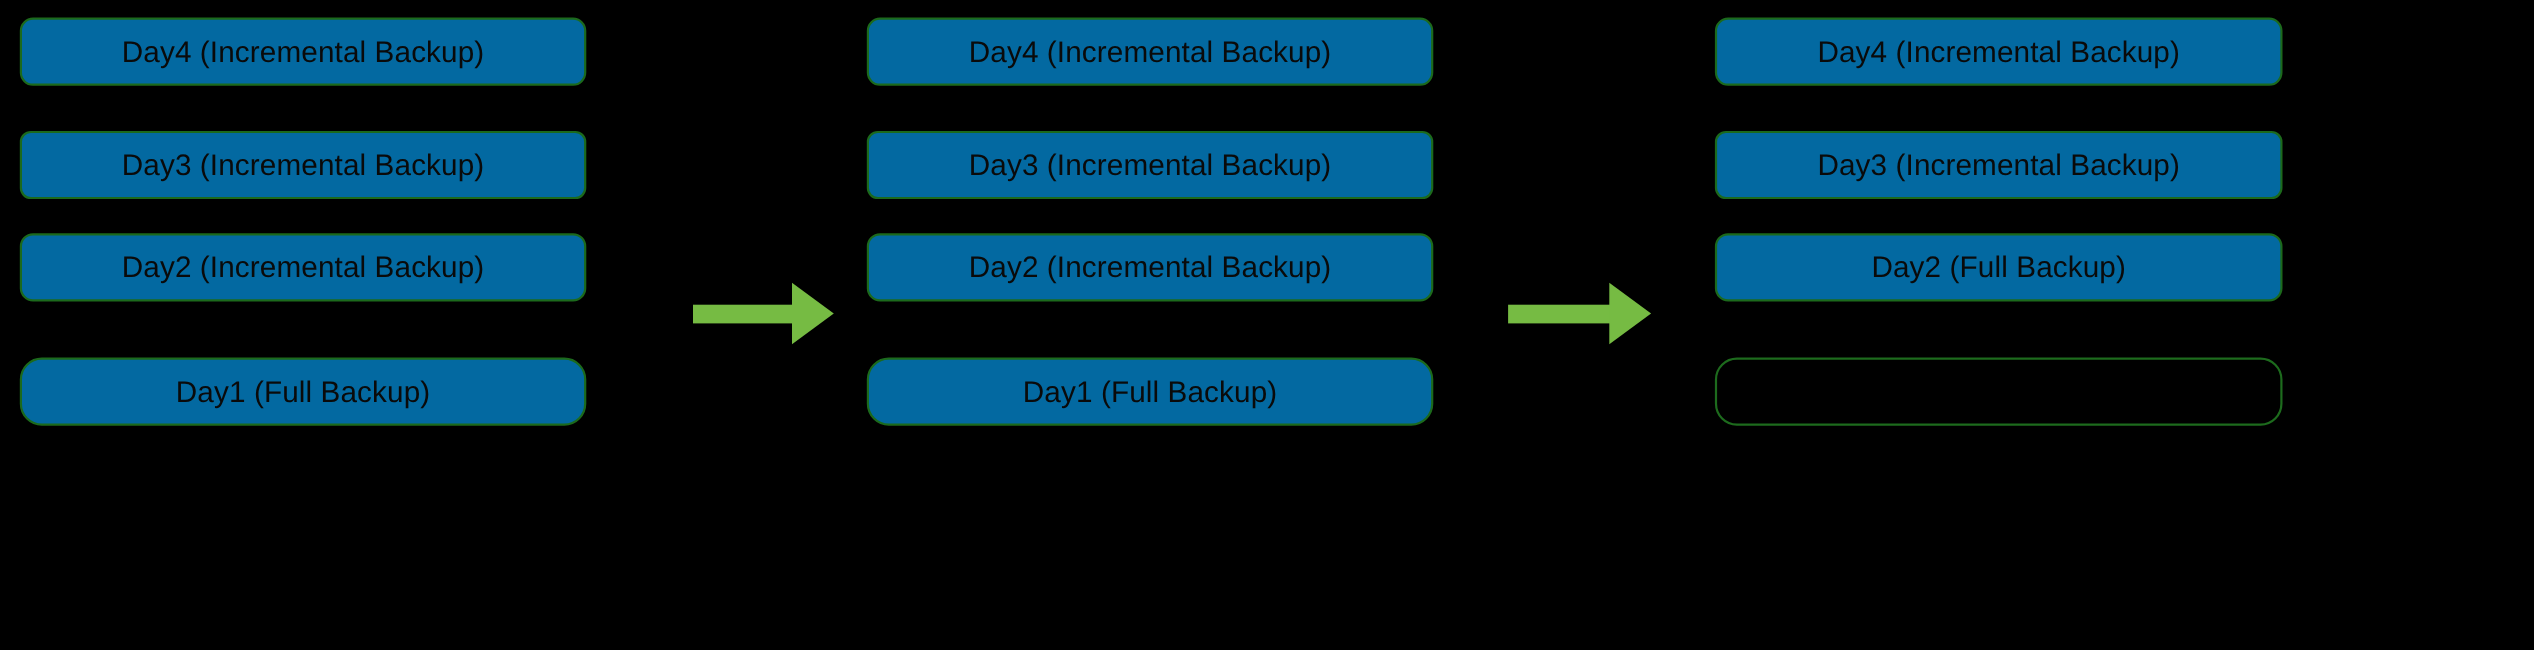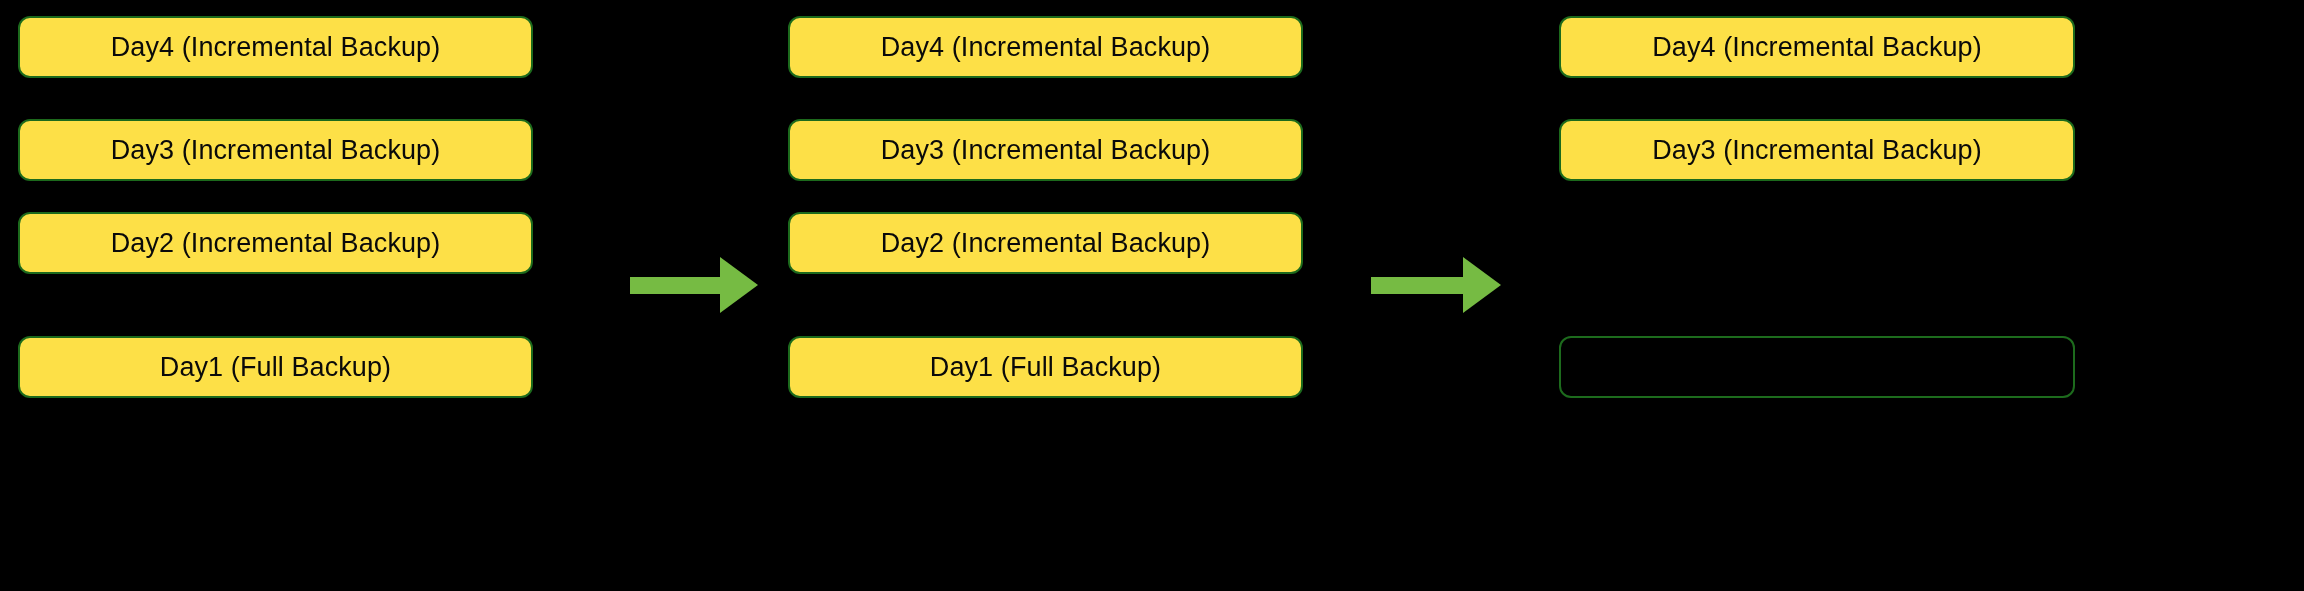"Day4 (Incremental Backup)" .node { background: #fde047 -> #0369a1 }
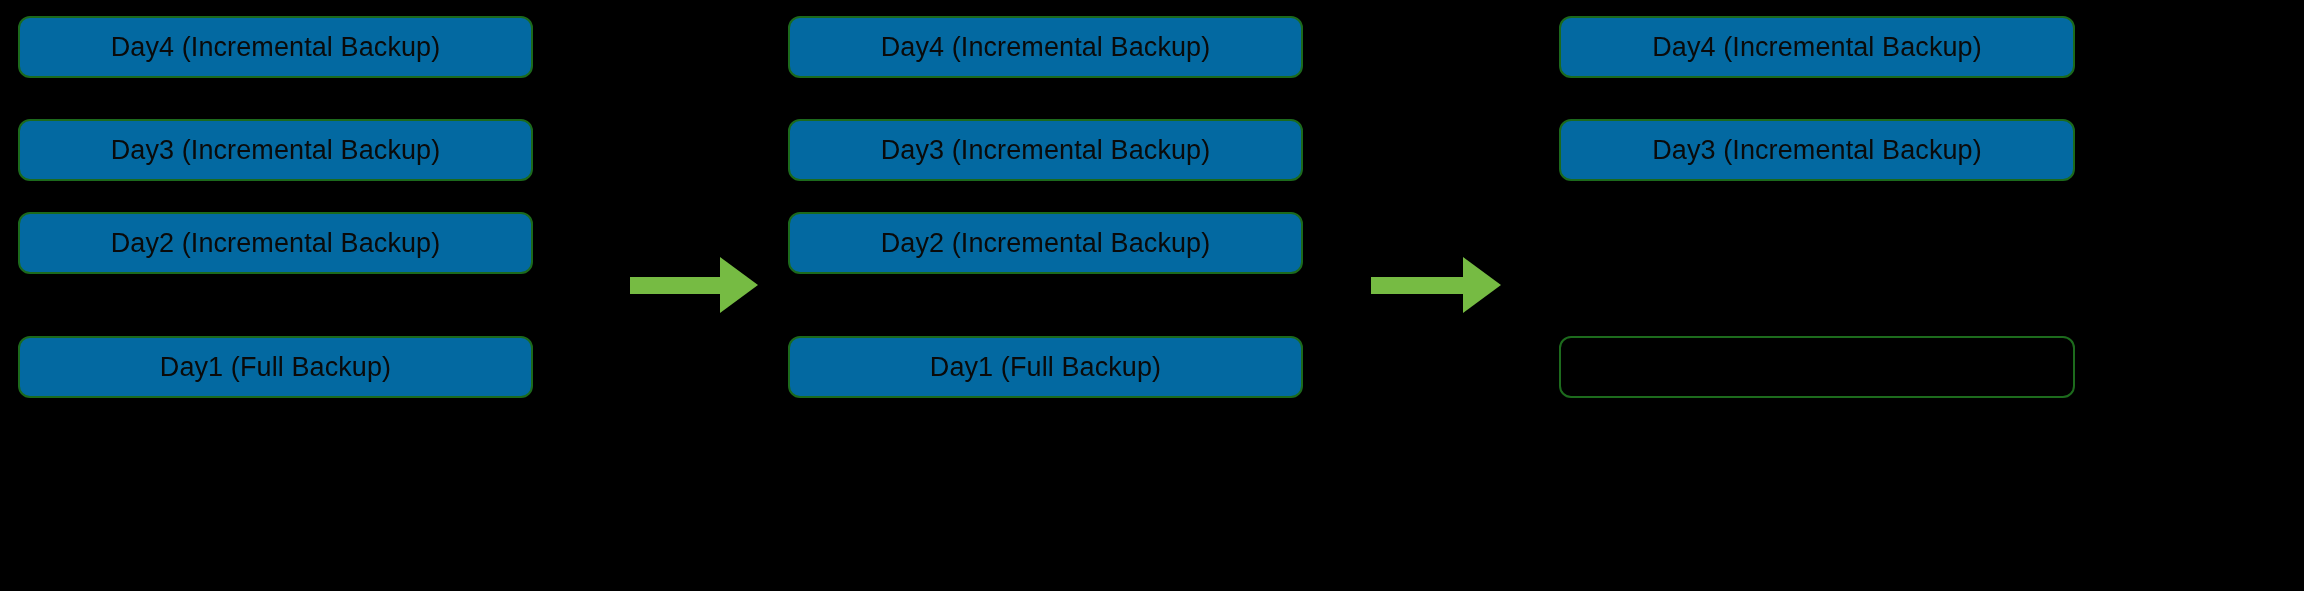"Day3 (Incremental Backup)" .node.r2 { border-radius: none -> 10px }
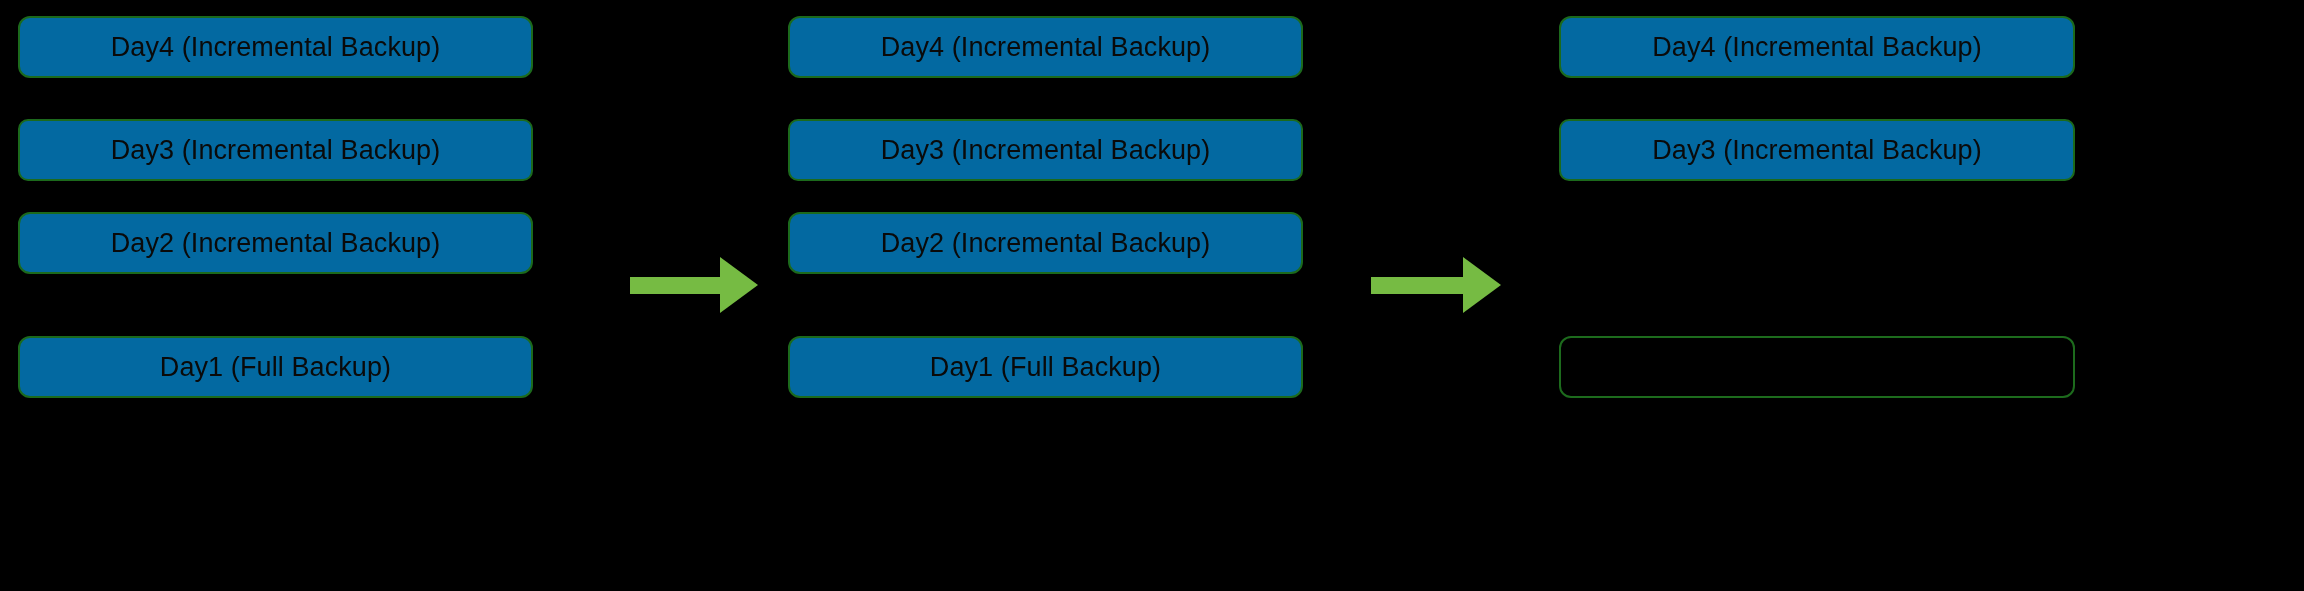"Day2 (Full Backup)" div.node { html: none -> <div> <span>Day2 (Full Backup)</span> </div> }
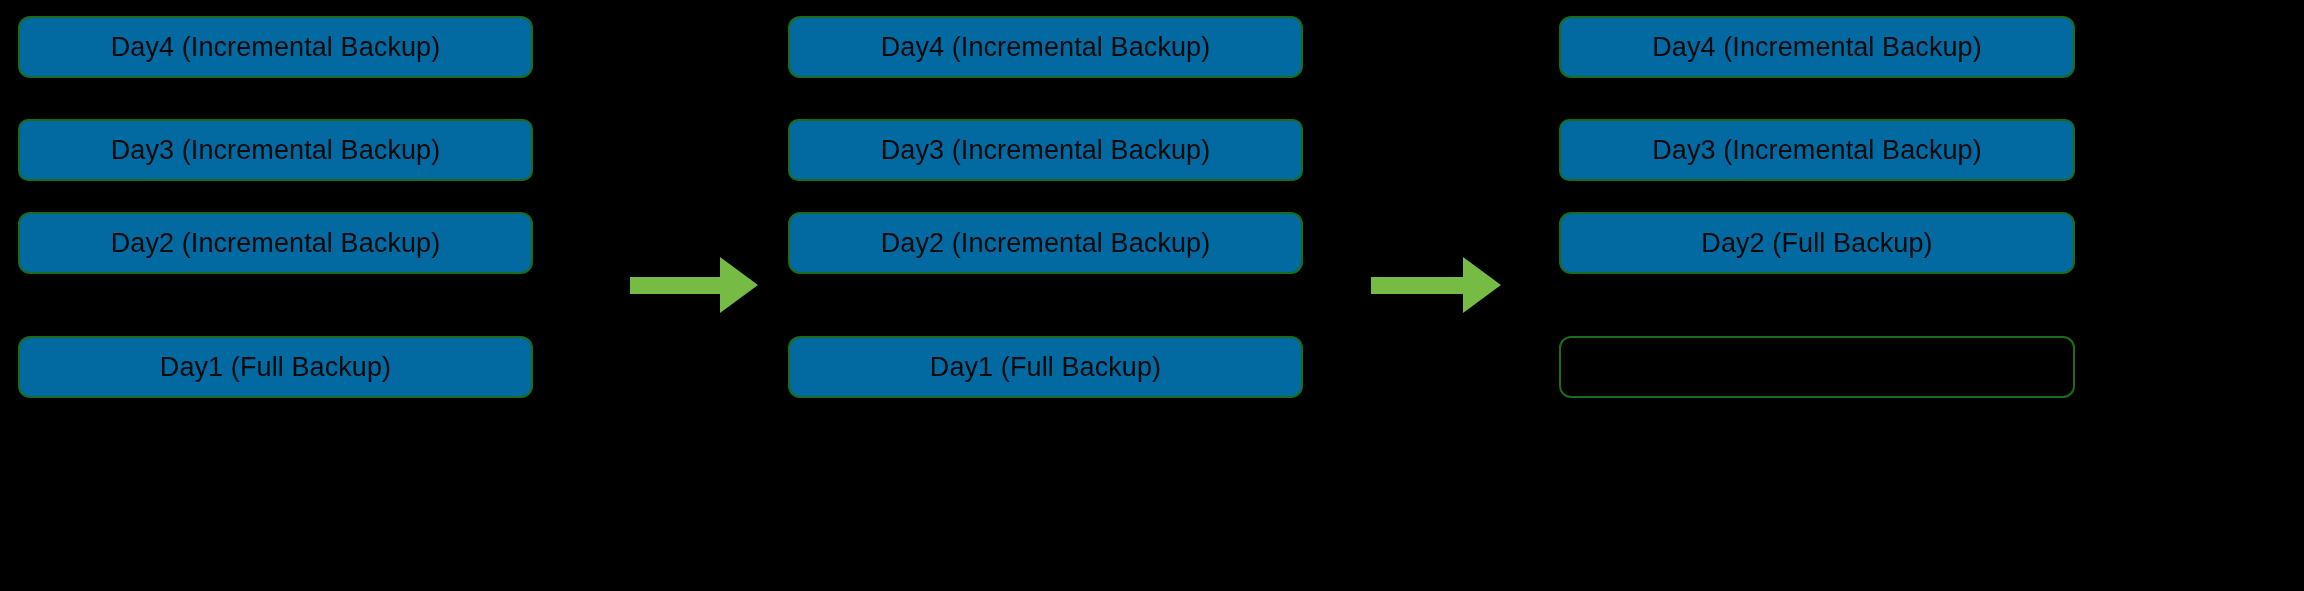"Day1 (Full Backup)" .node.r4 { border-radius: none -> 20px; top: 336px -> 325px }
